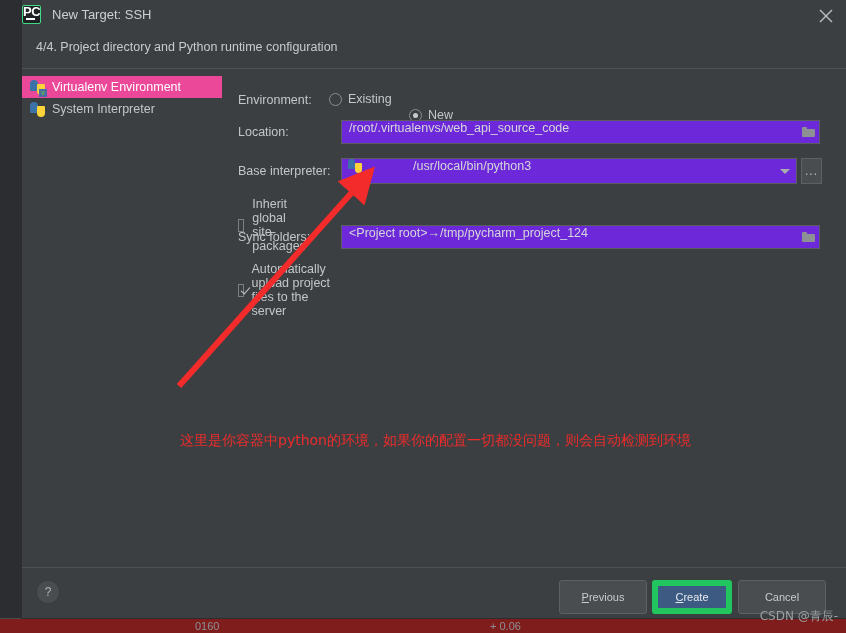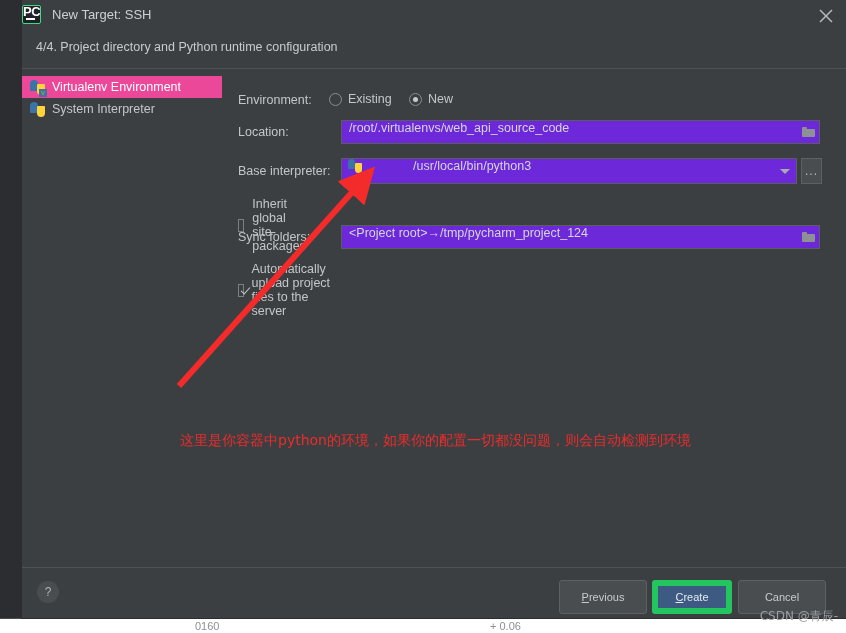"New" div.radio-wrap { top: 92px -> 108px }
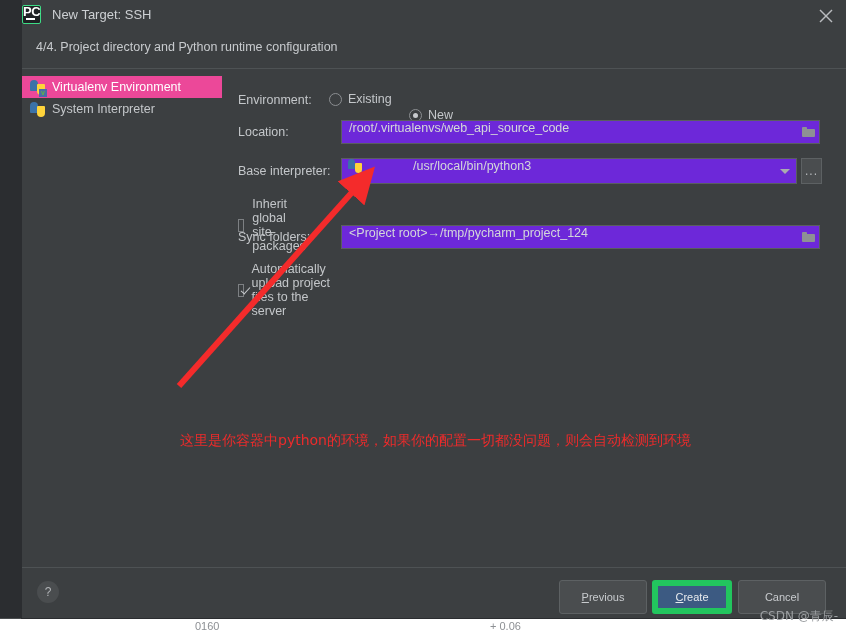"0160" .bg-bottom { background: #ffffff -> #7f1d1d }
